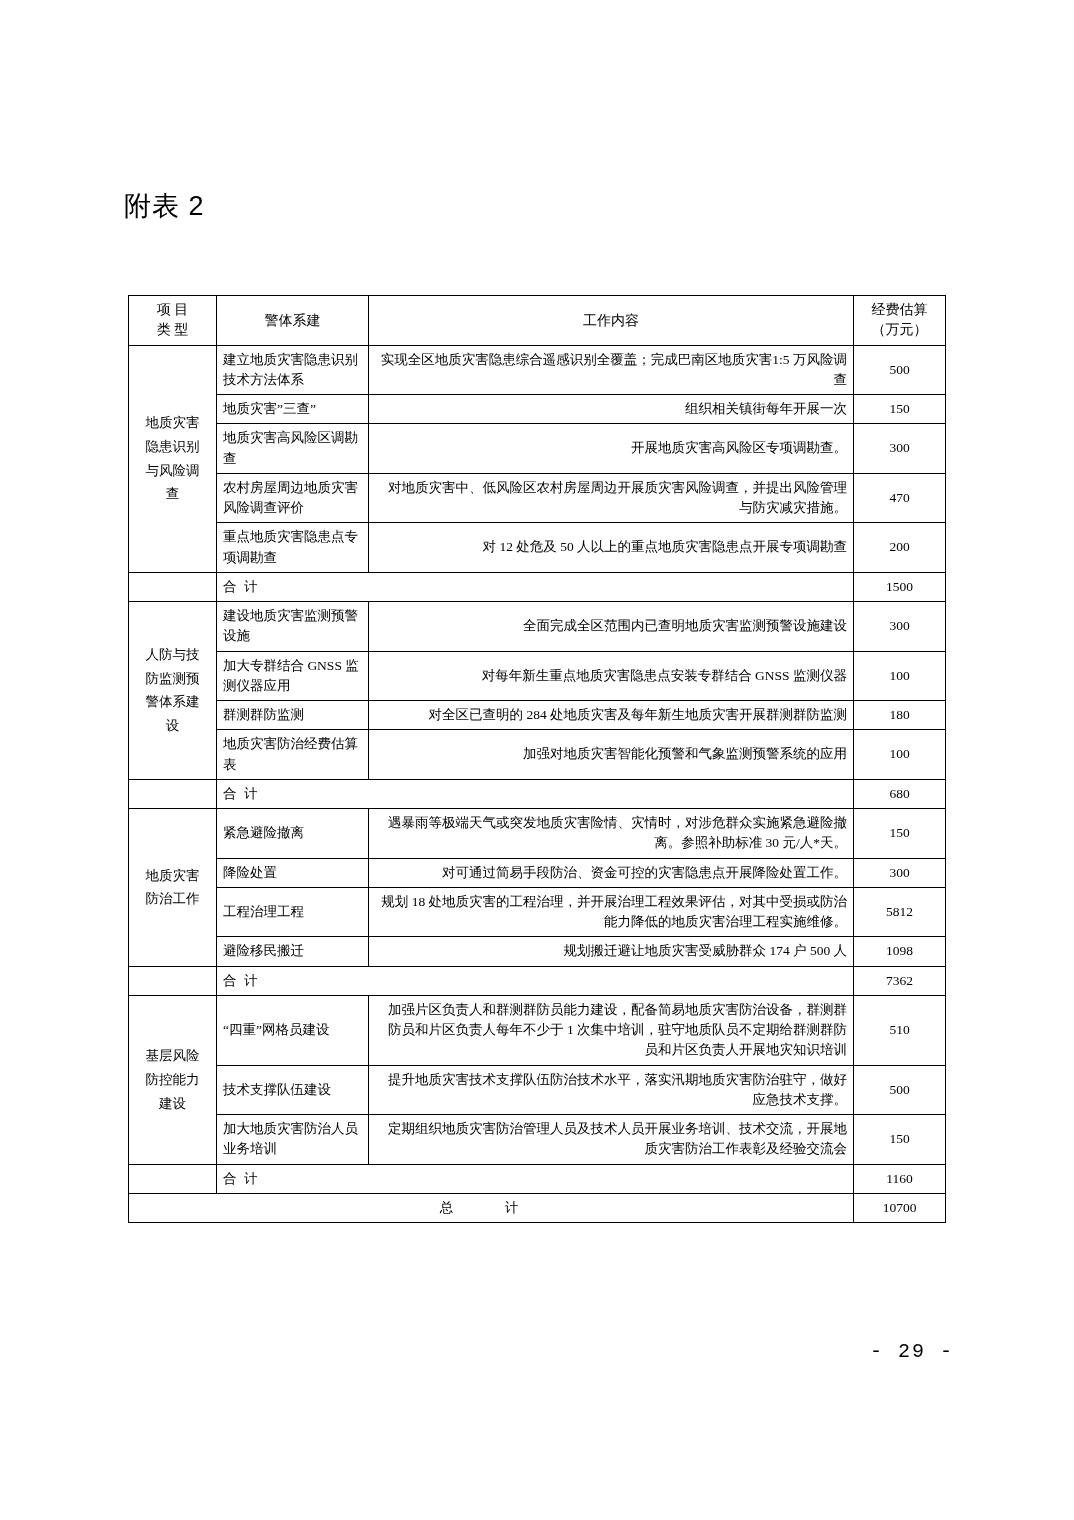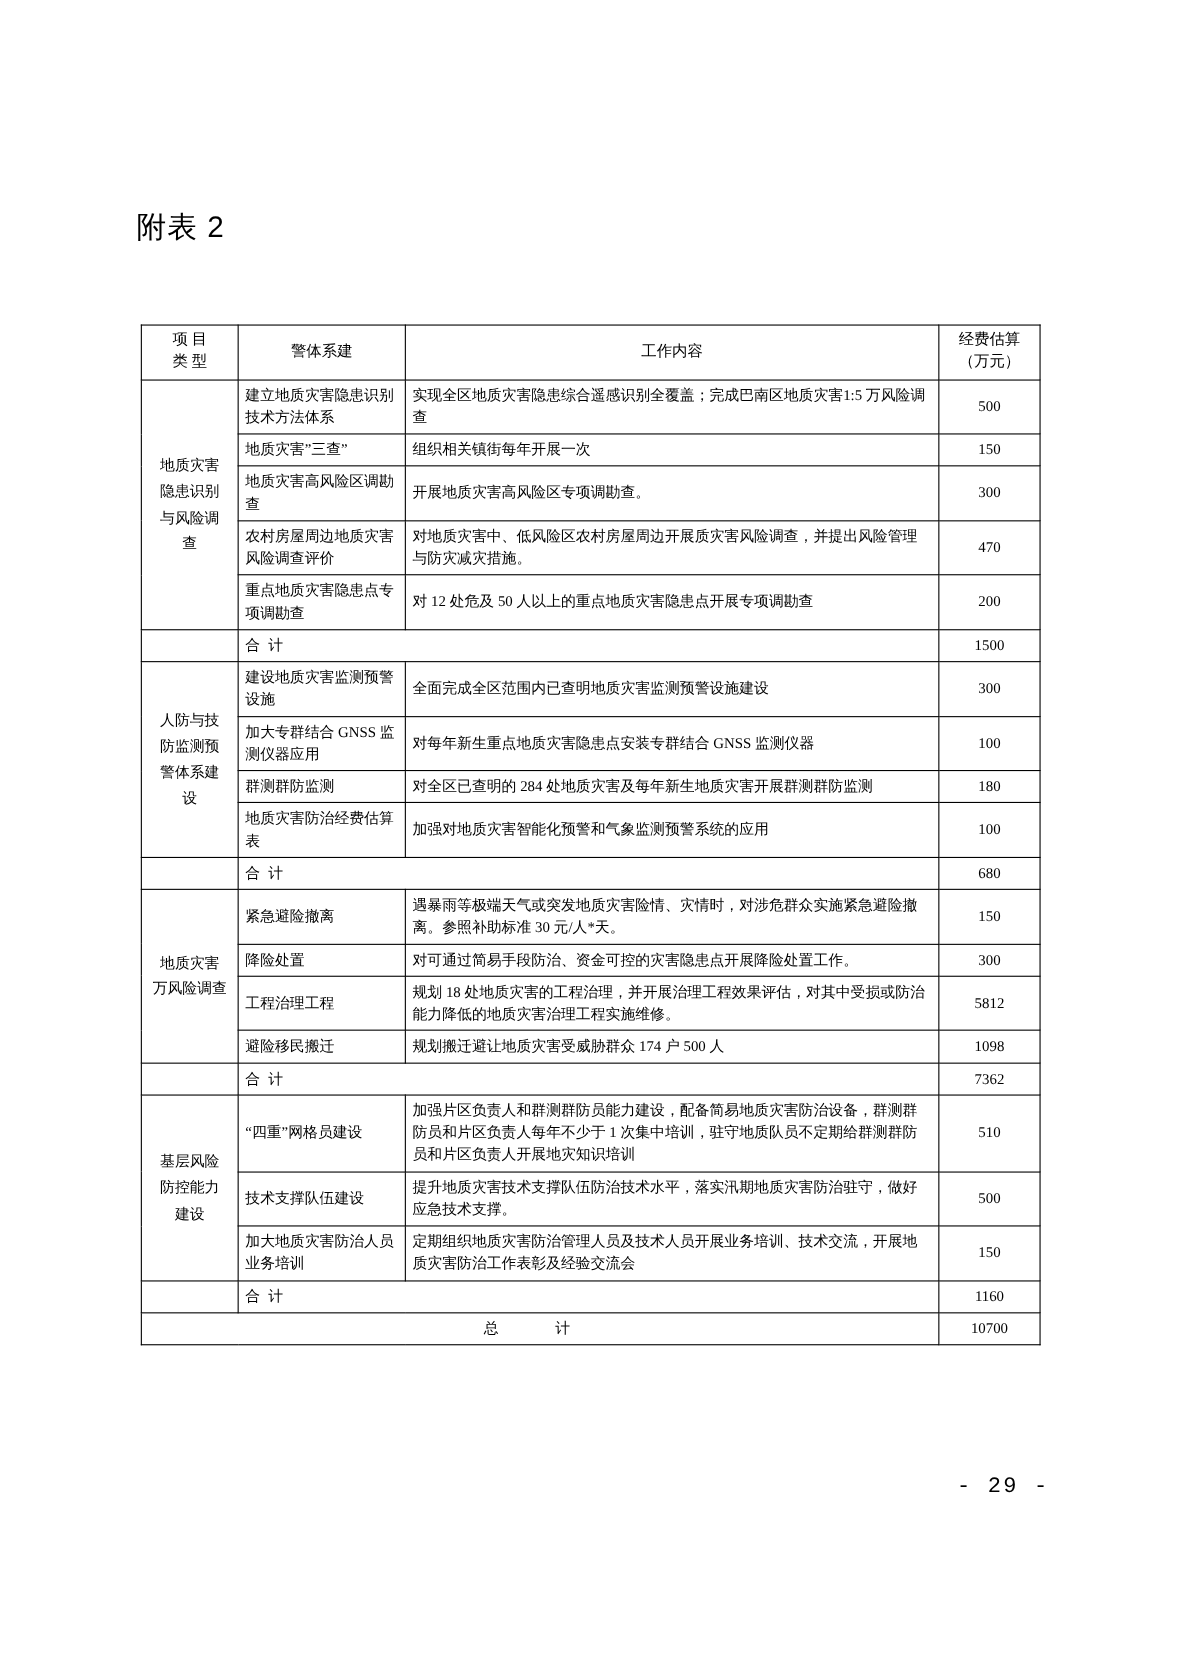"实现全区地质灾害隐患综合遥感识别全覆盖；完成巴南区地质灾害1:5 万风险调查" .c-content { text-align: left -> right }
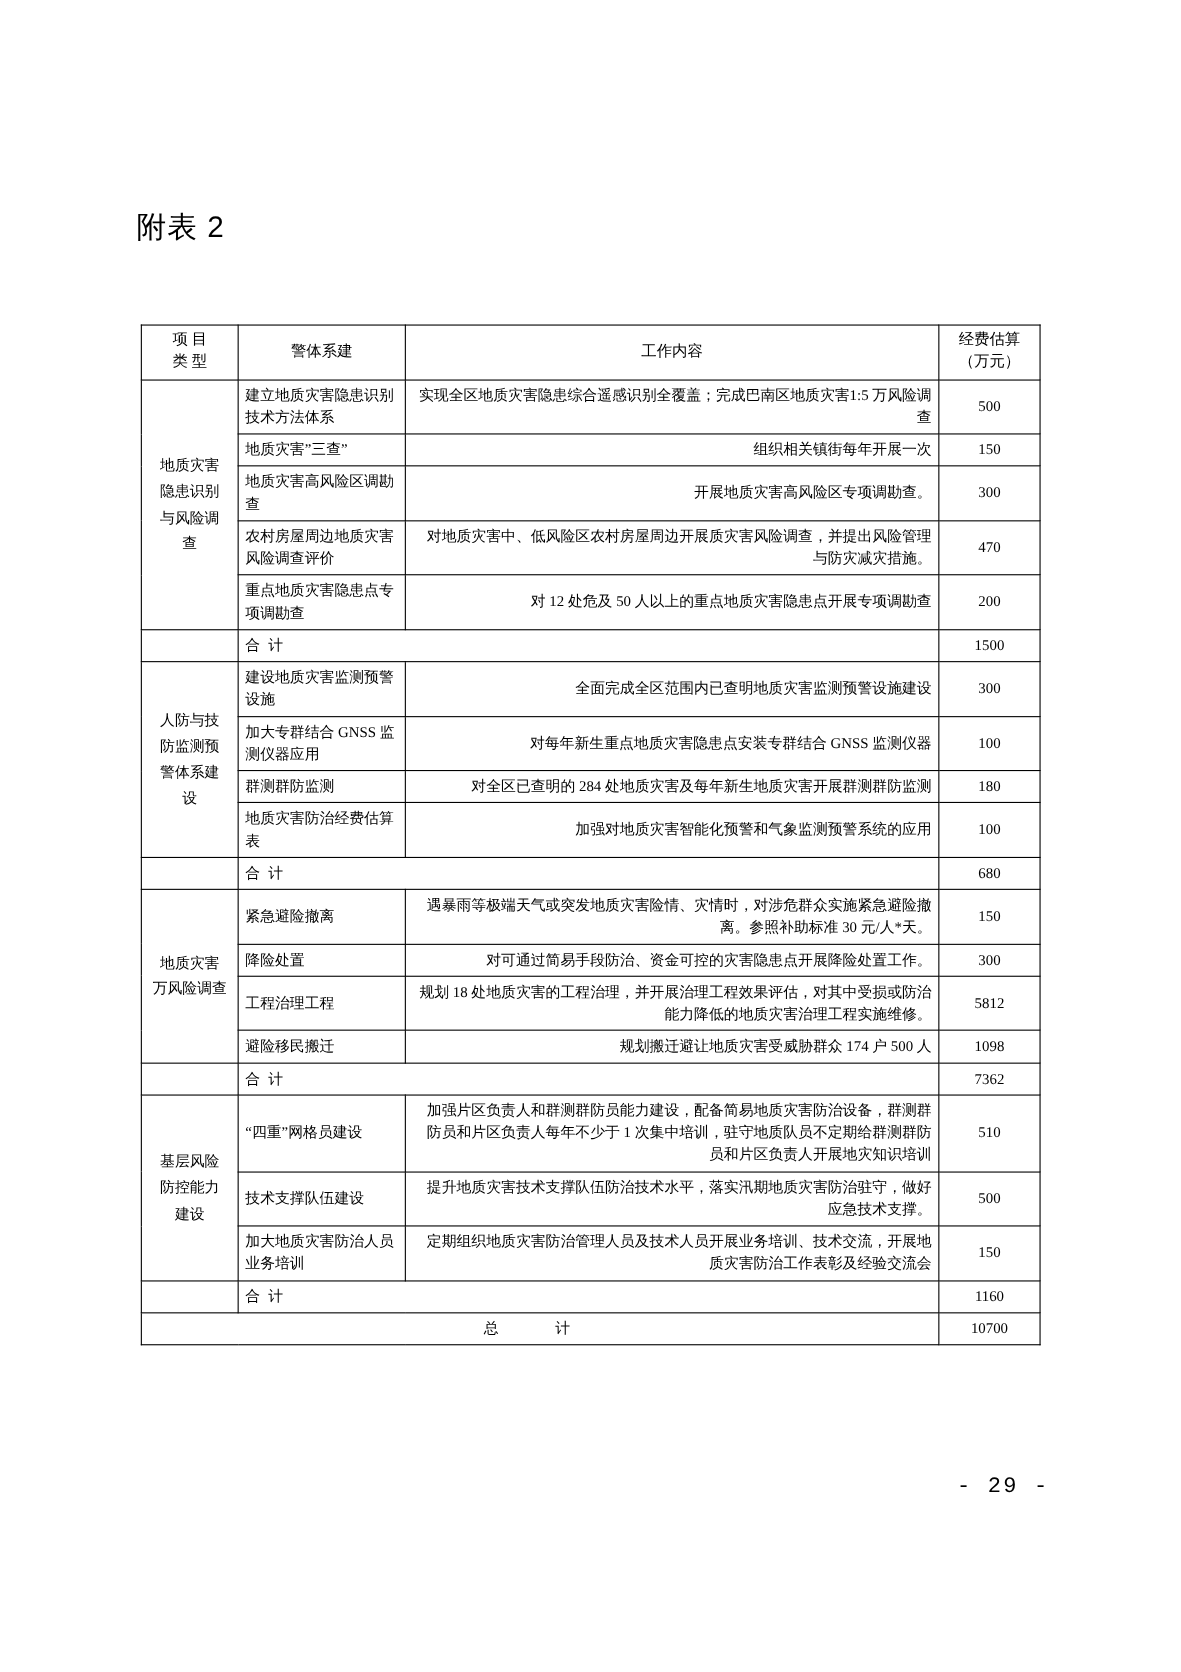"万风险调查" div { text: 万风险调查 -> 防治工作 }
